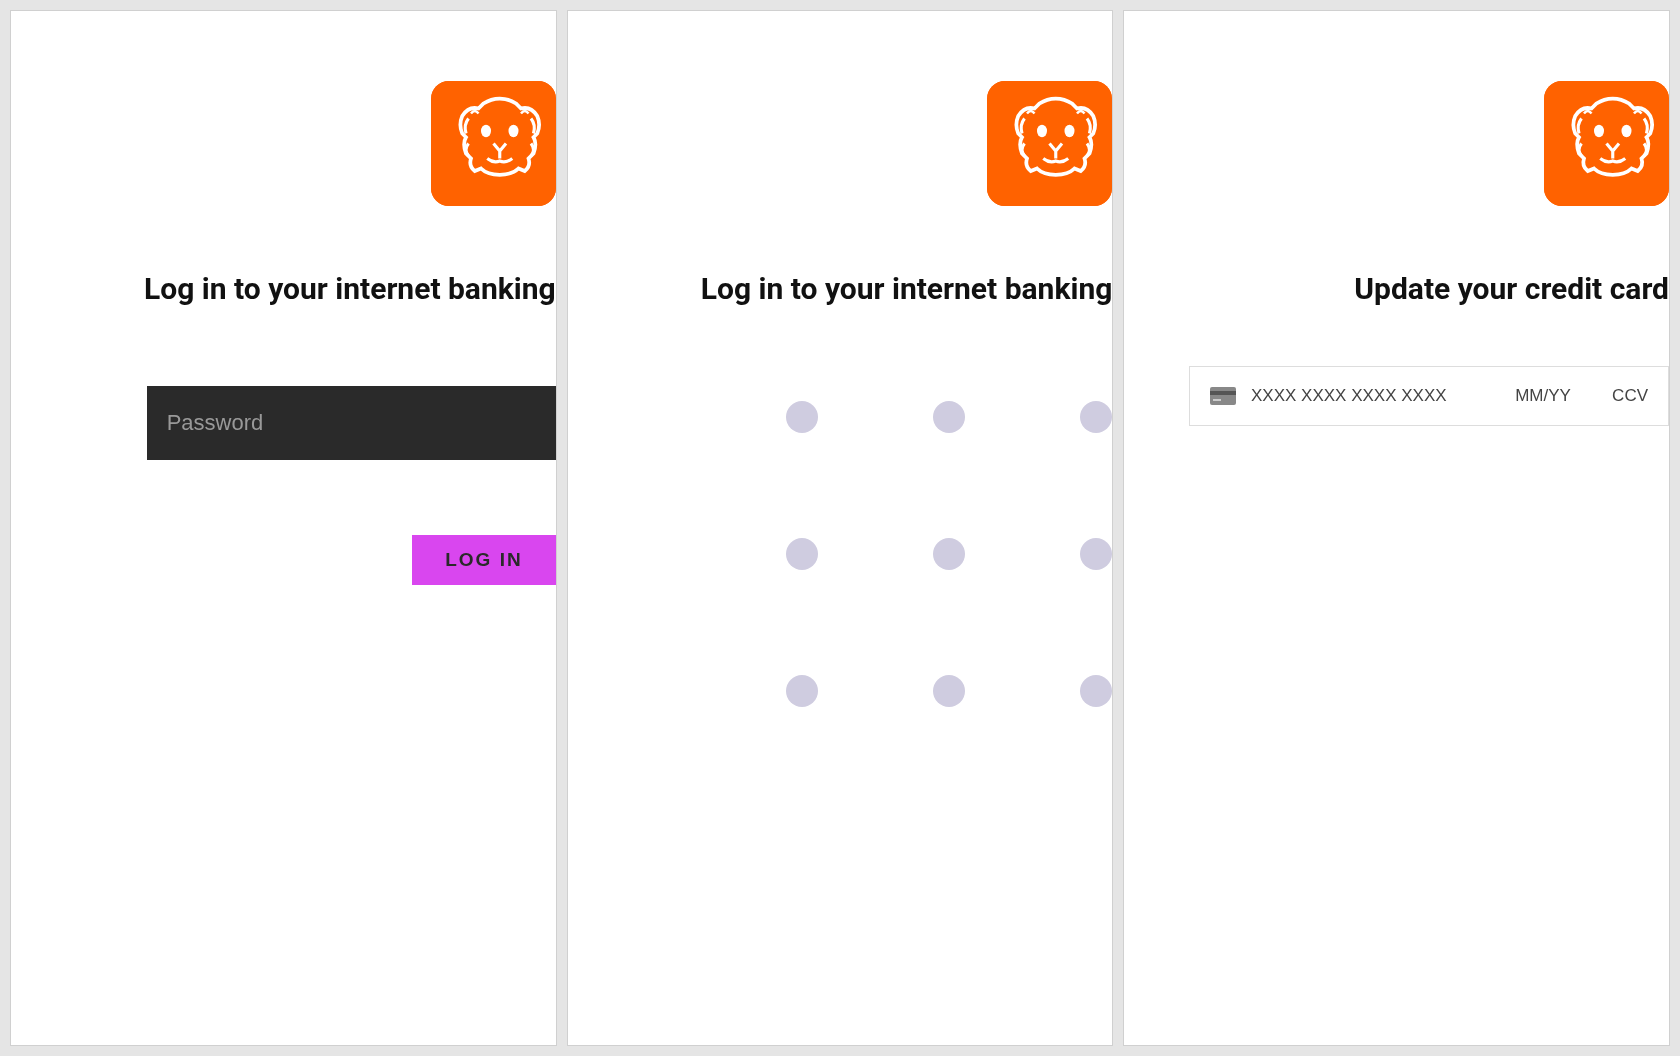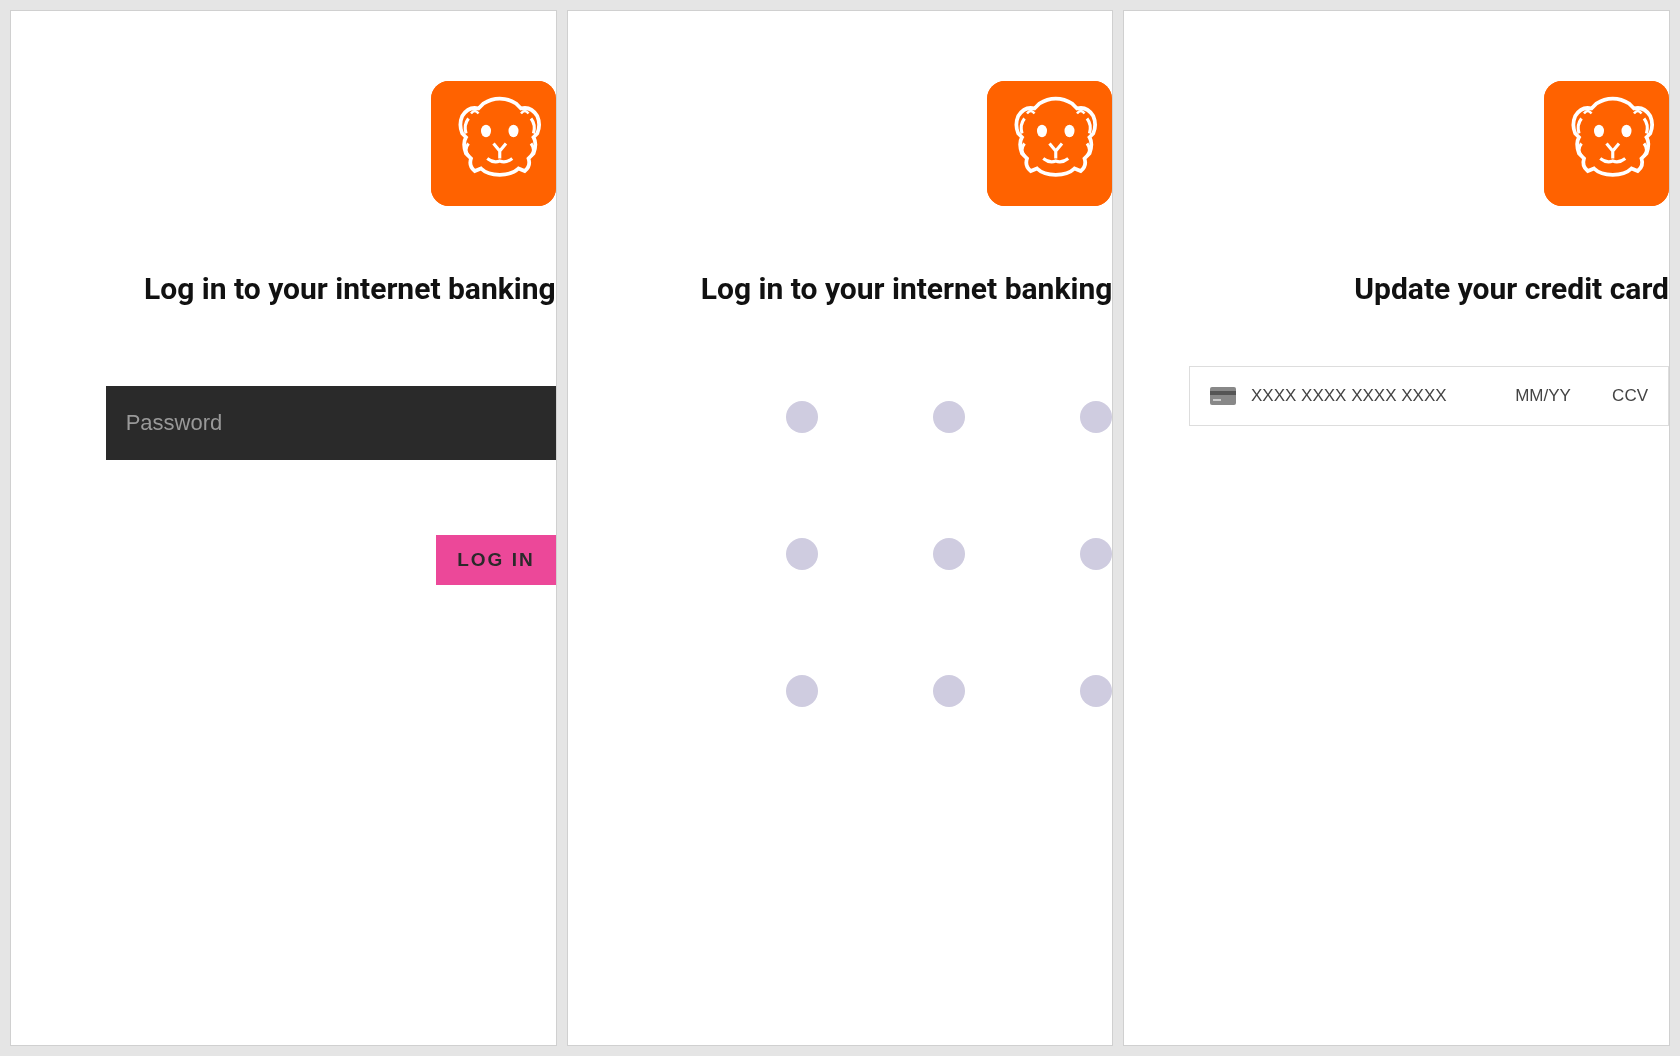"Password" .password-input { width: 450px -> 409px }
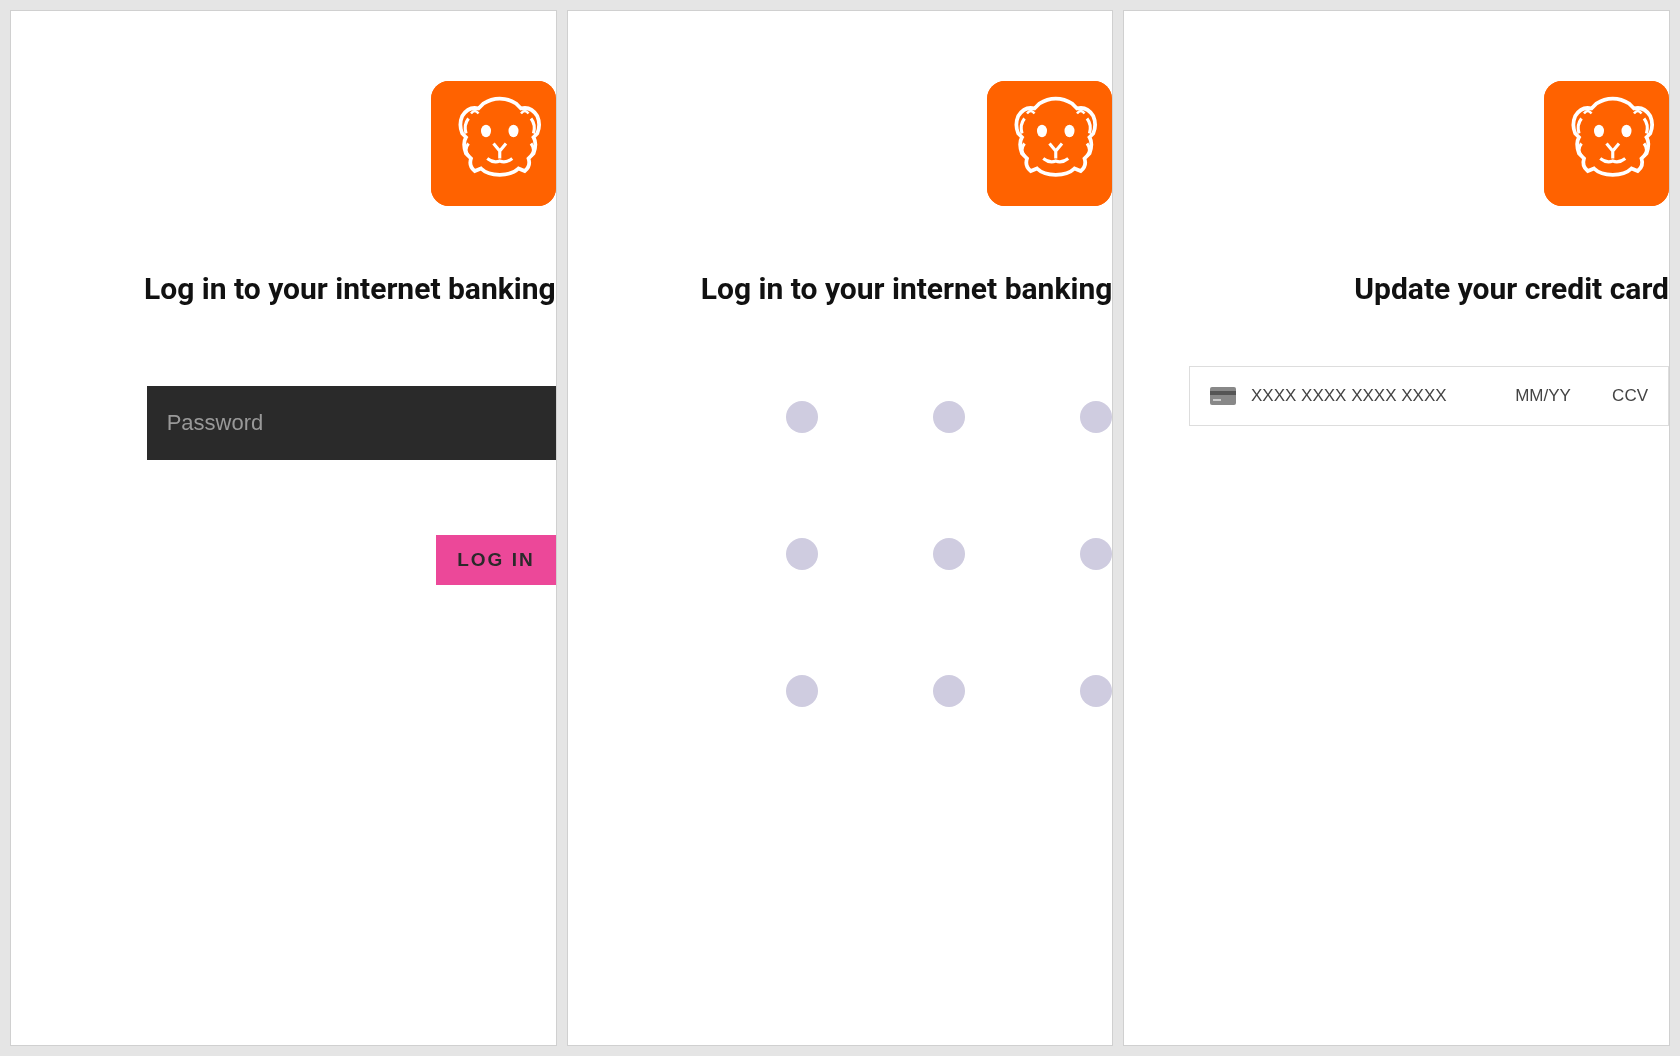"LOG IN" .btn { background: #ec4899 -> #d946ef; padding: 14px 21px -> 14px 33px }
